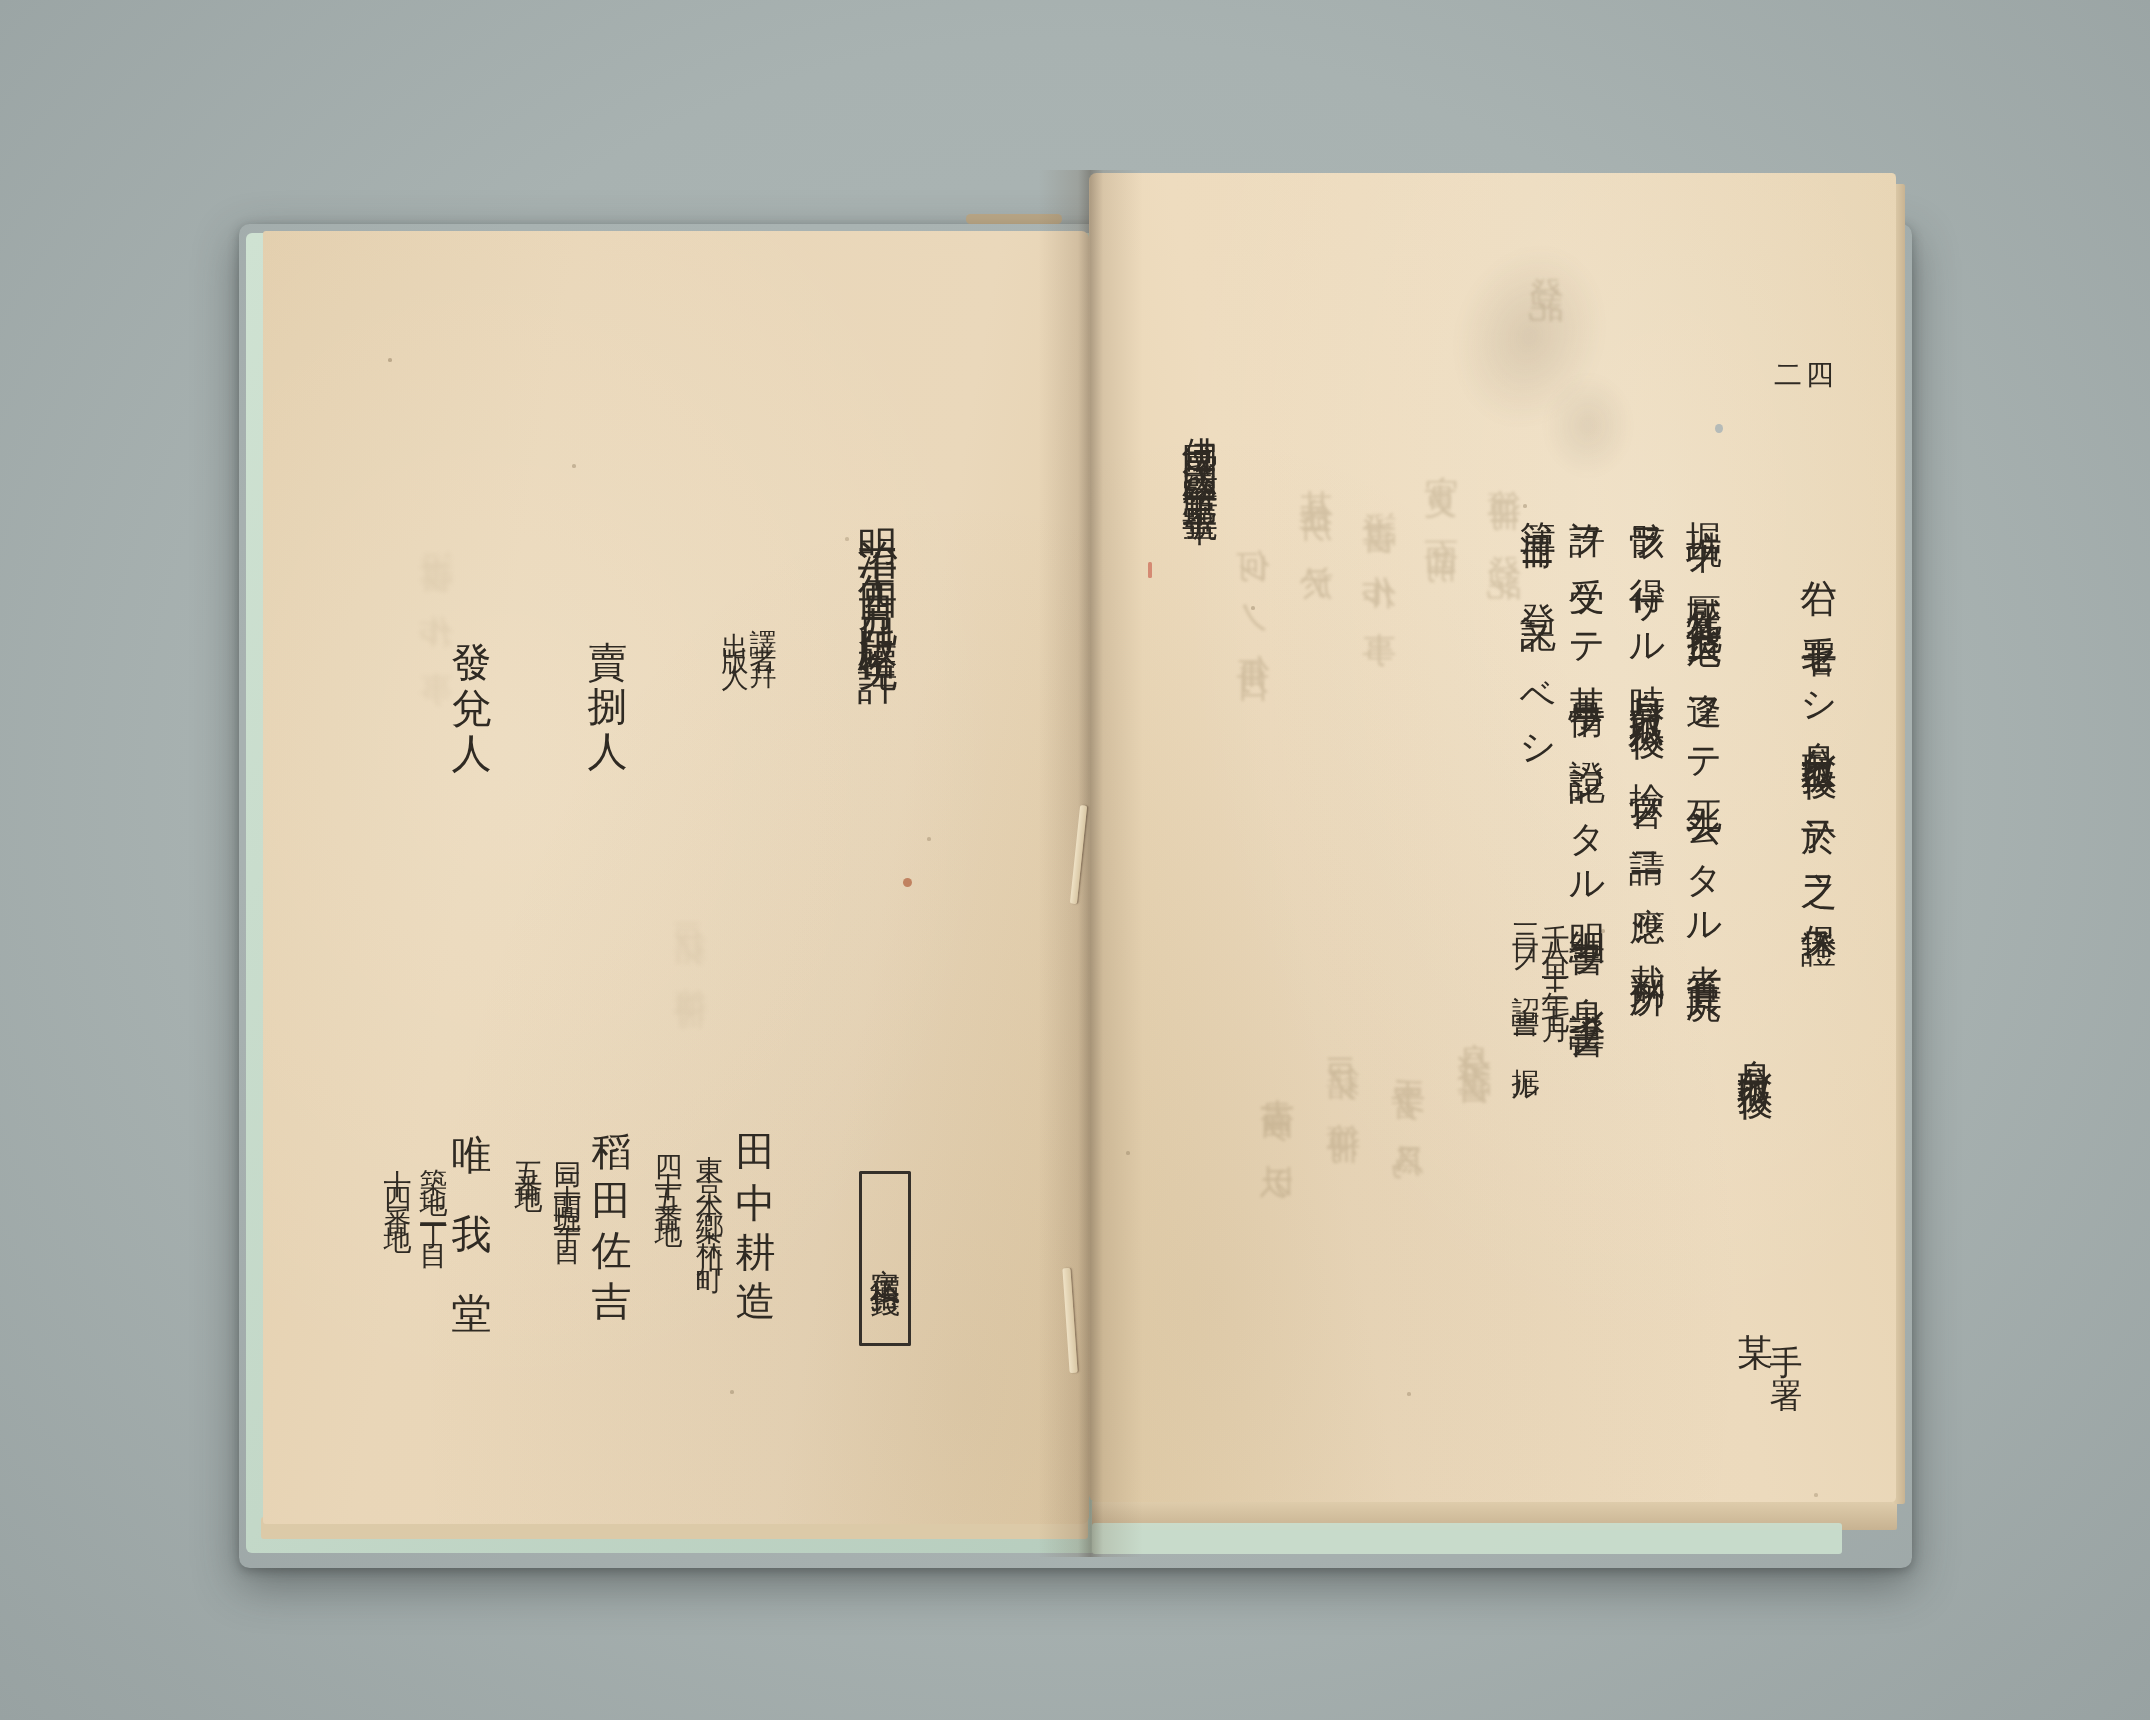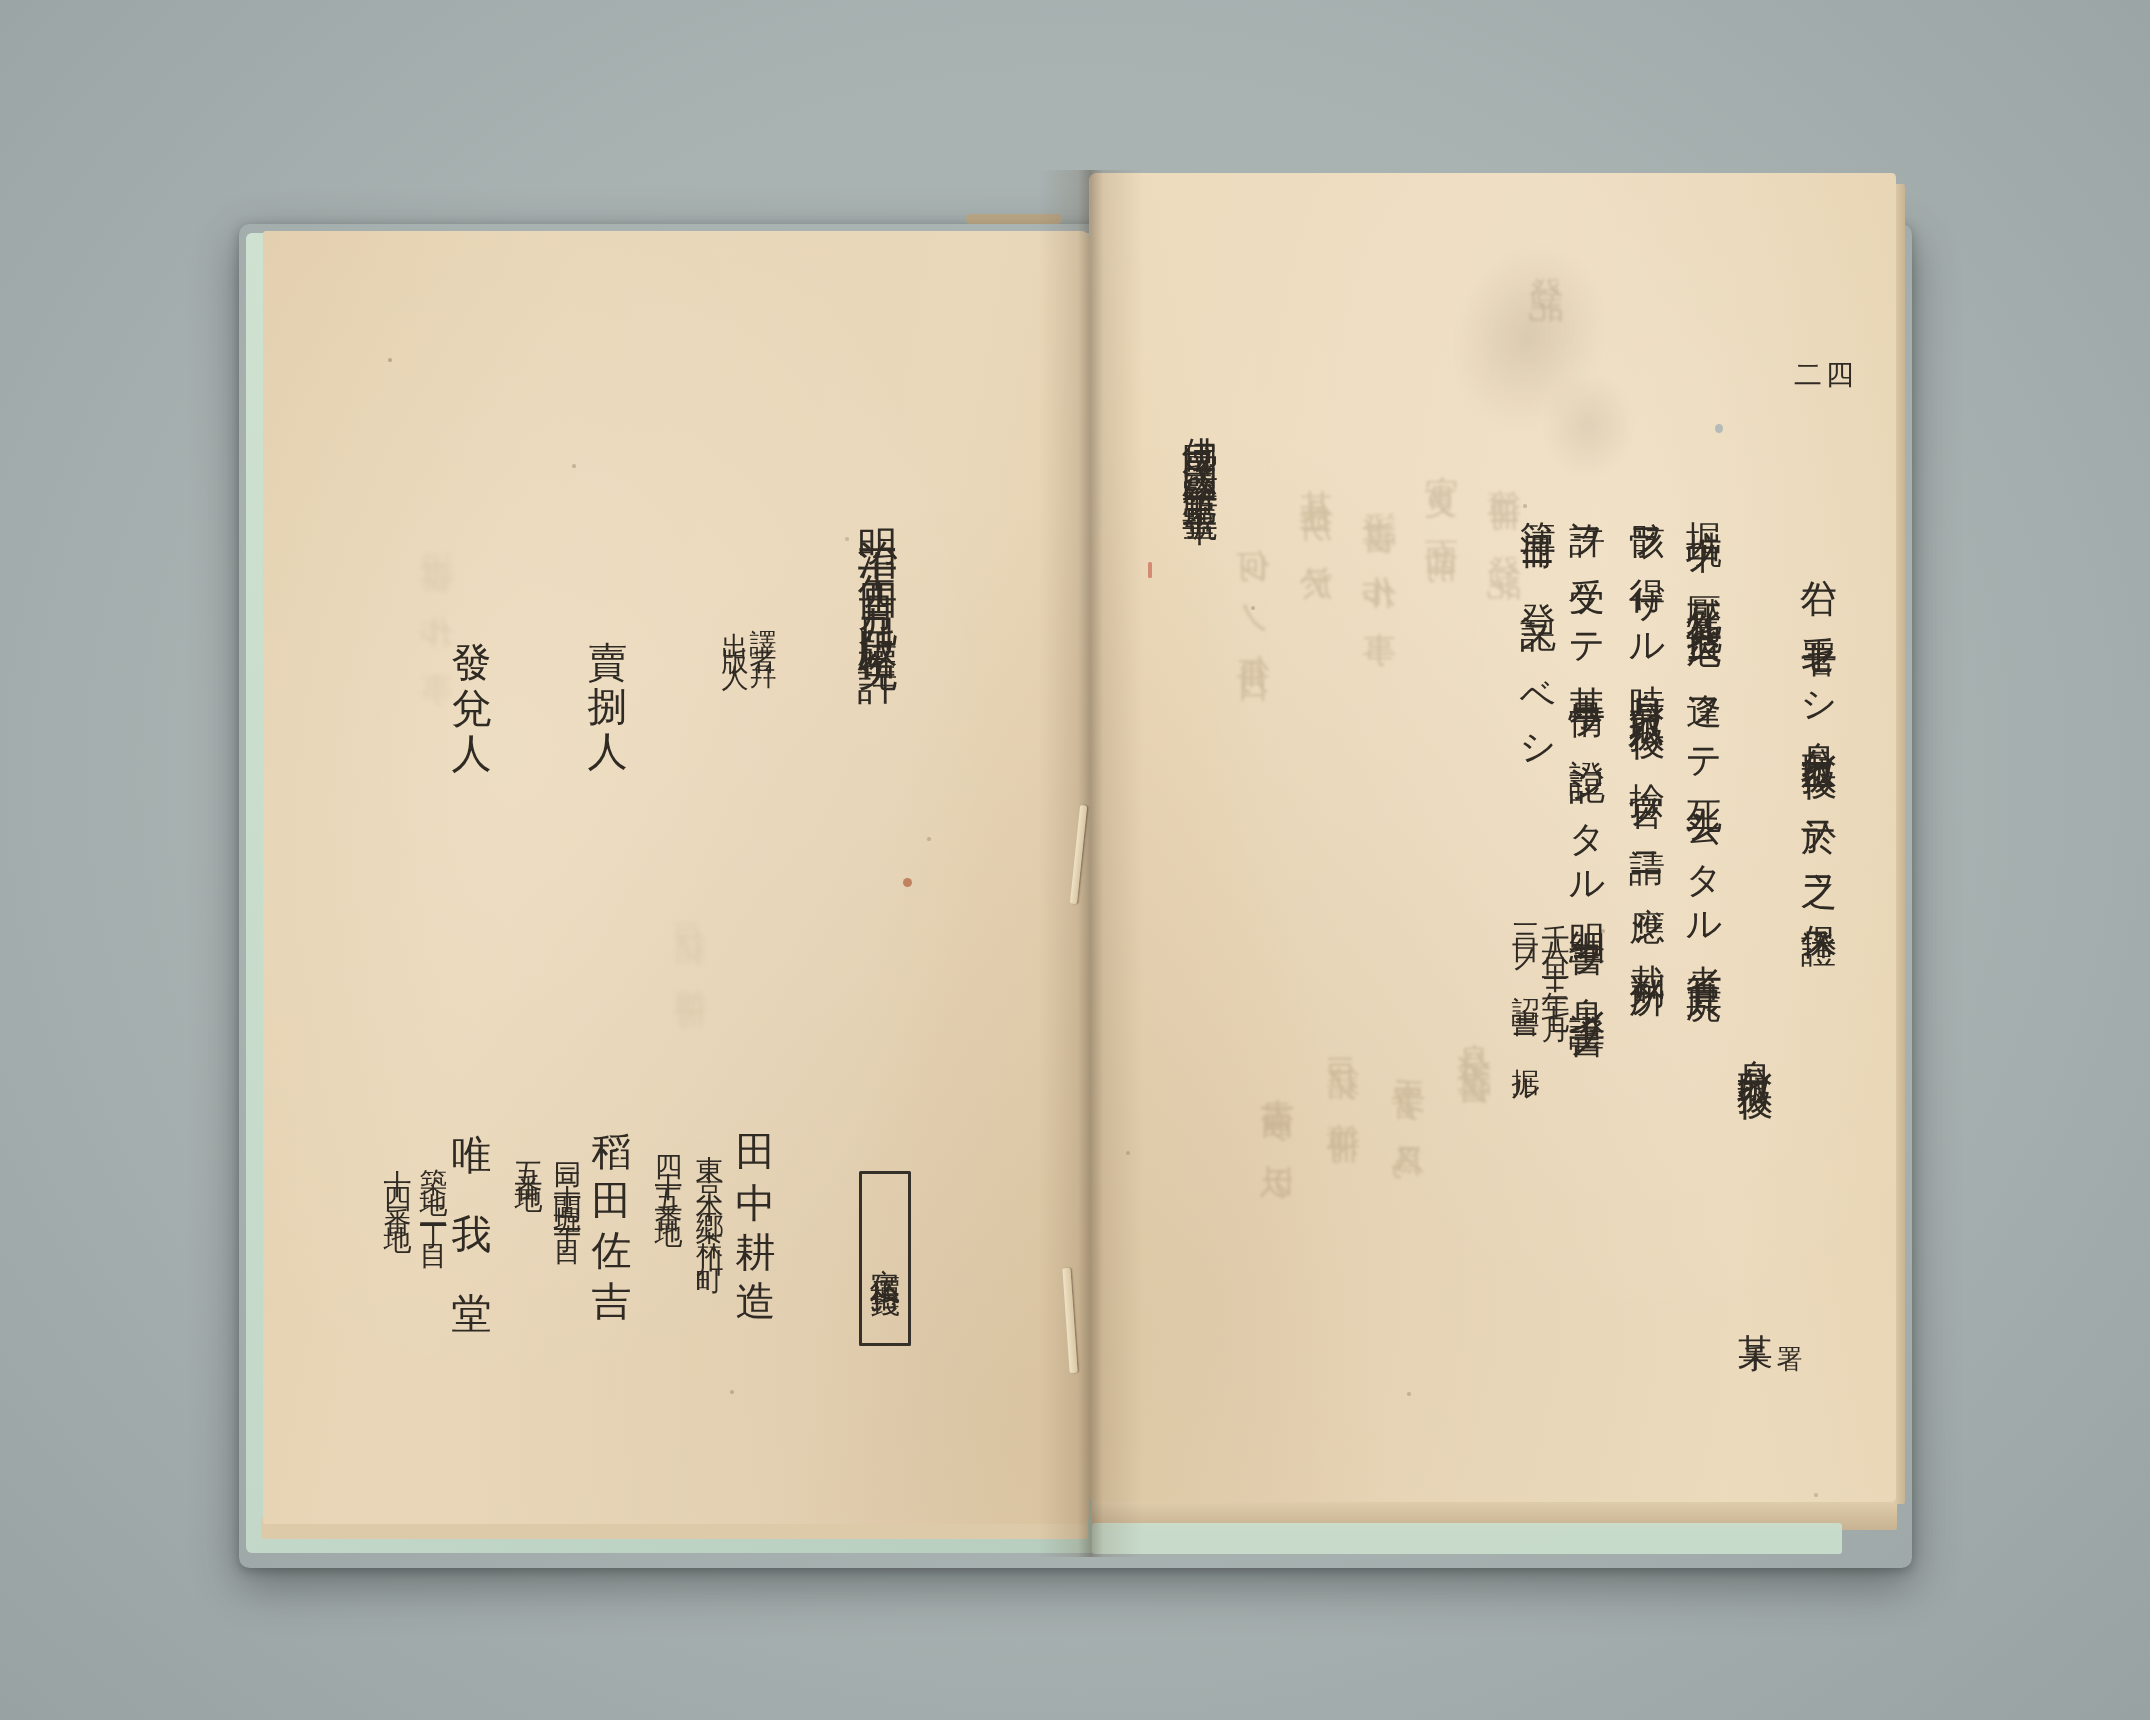"二四" div.hrow { margin-left: 20px -> none }
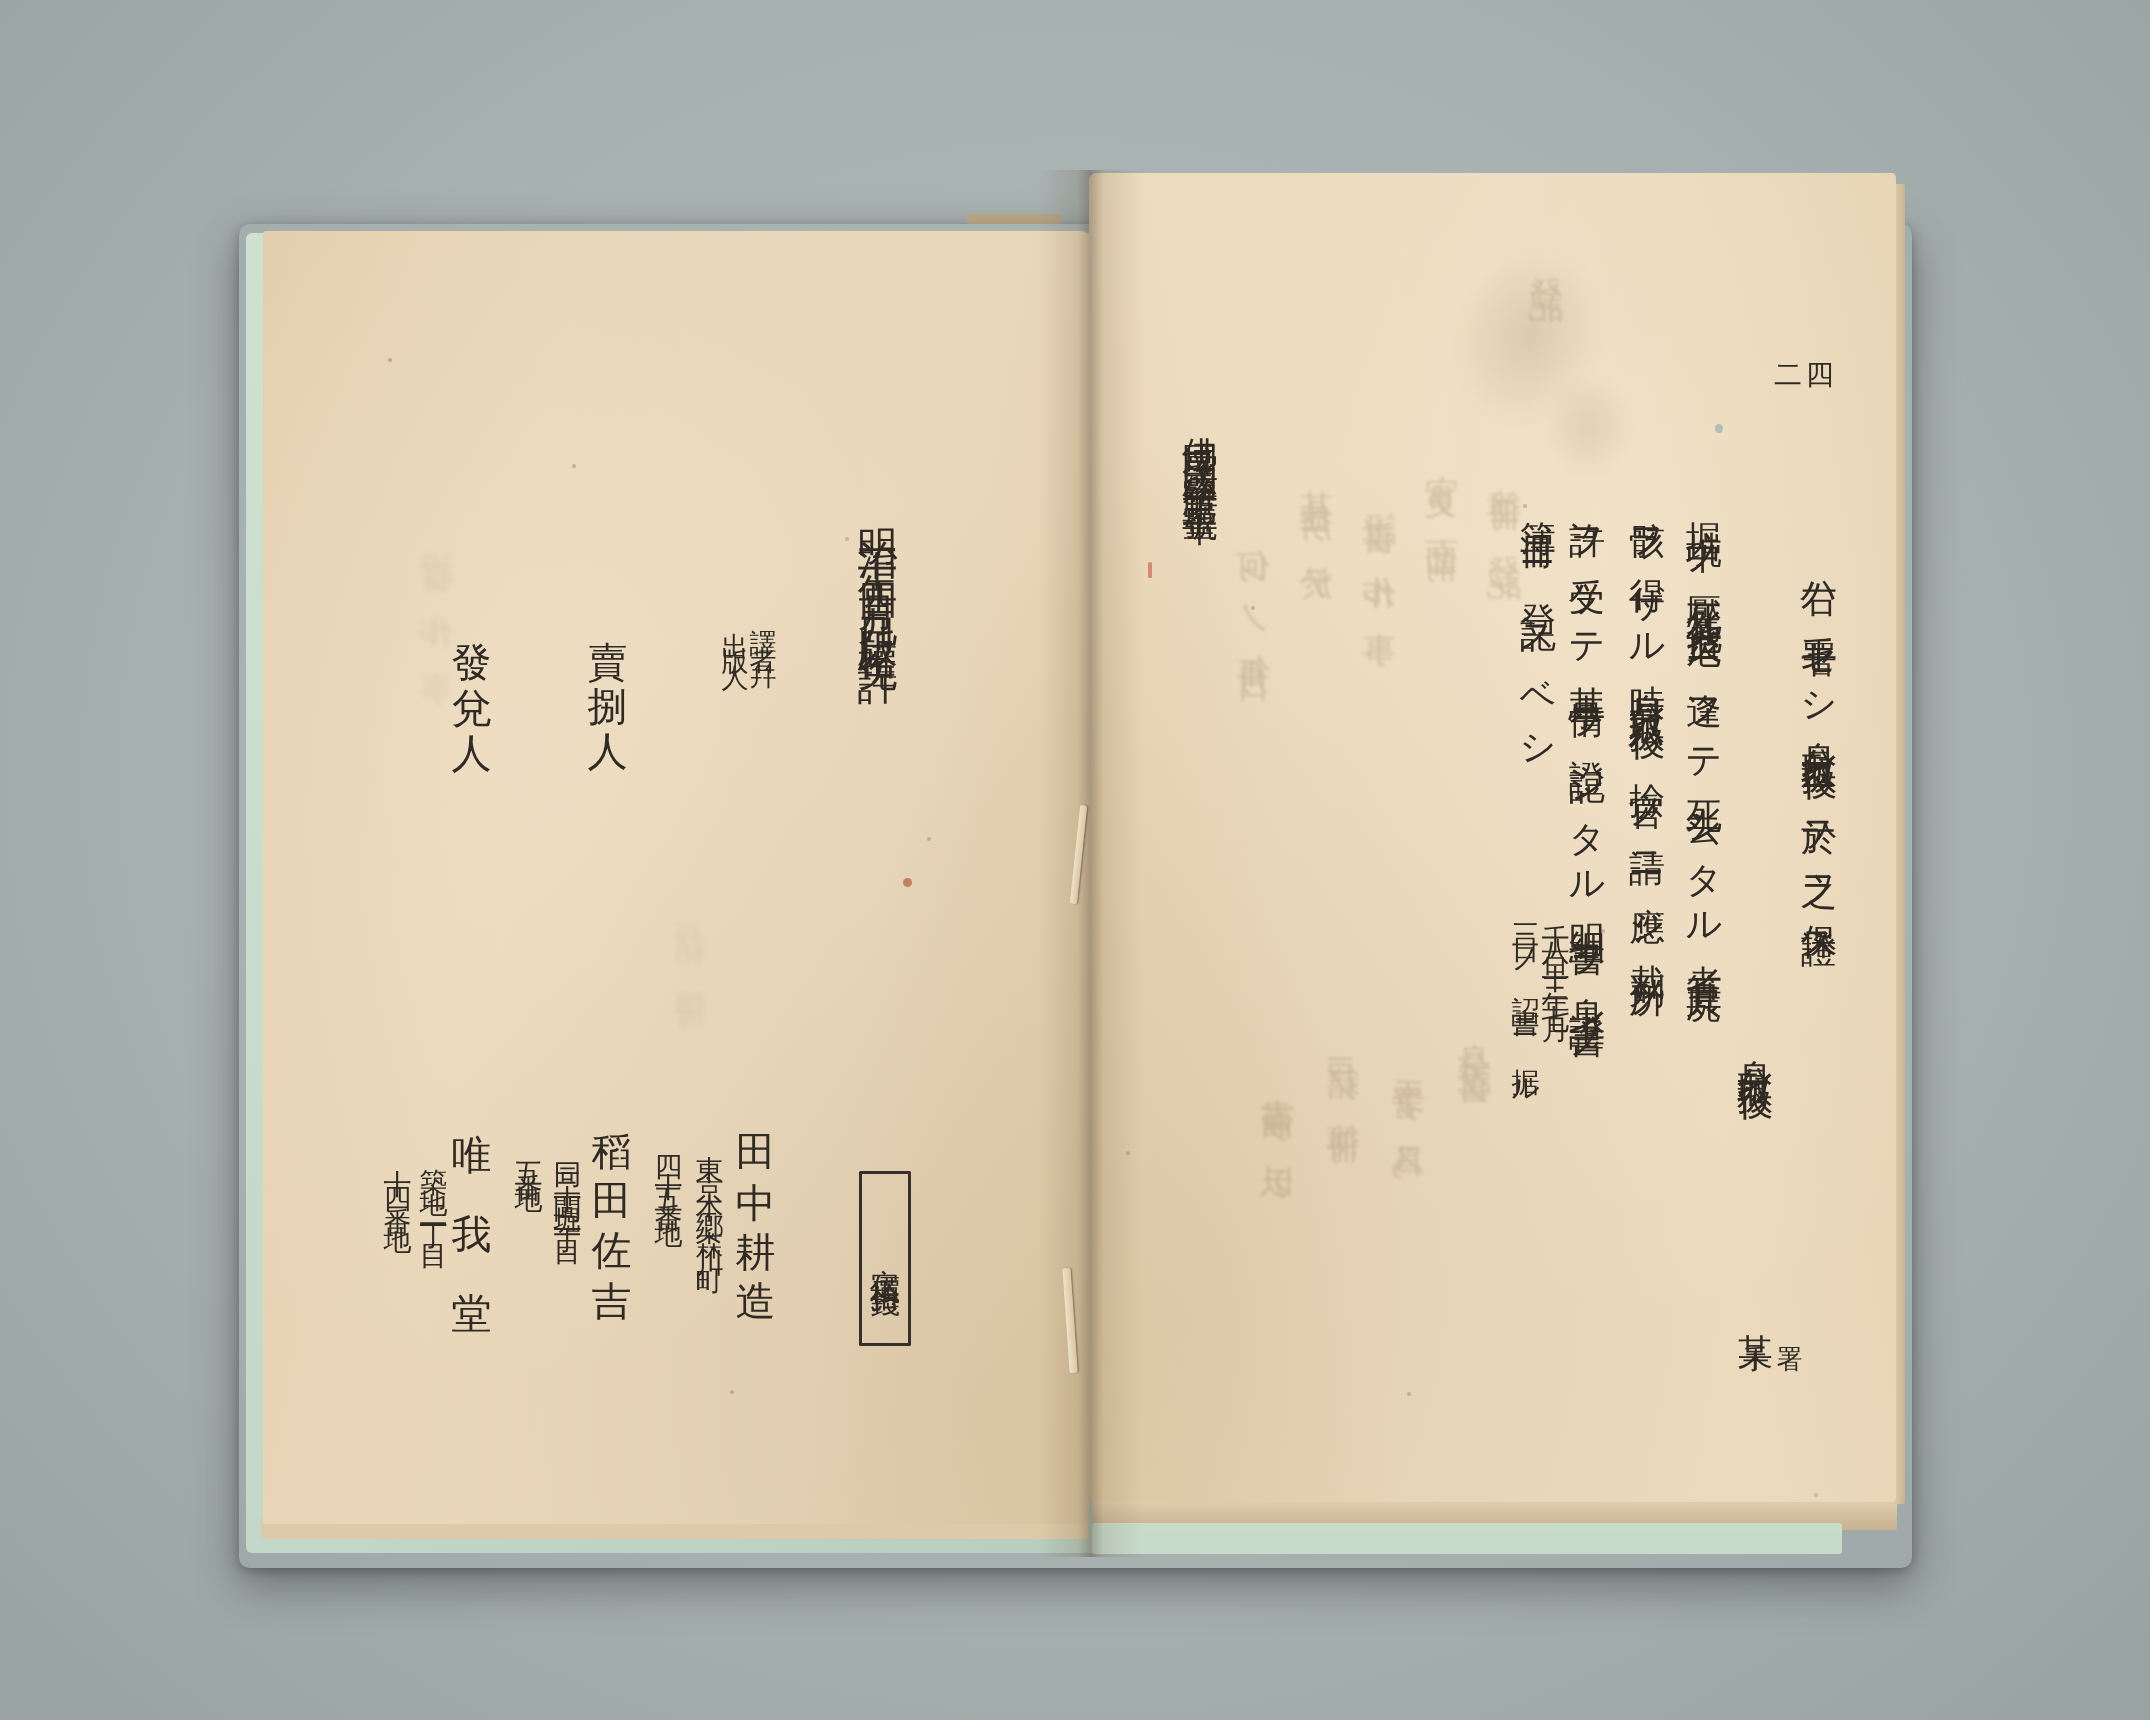"手署" .f44 { font-size: 26px -> 33px }
